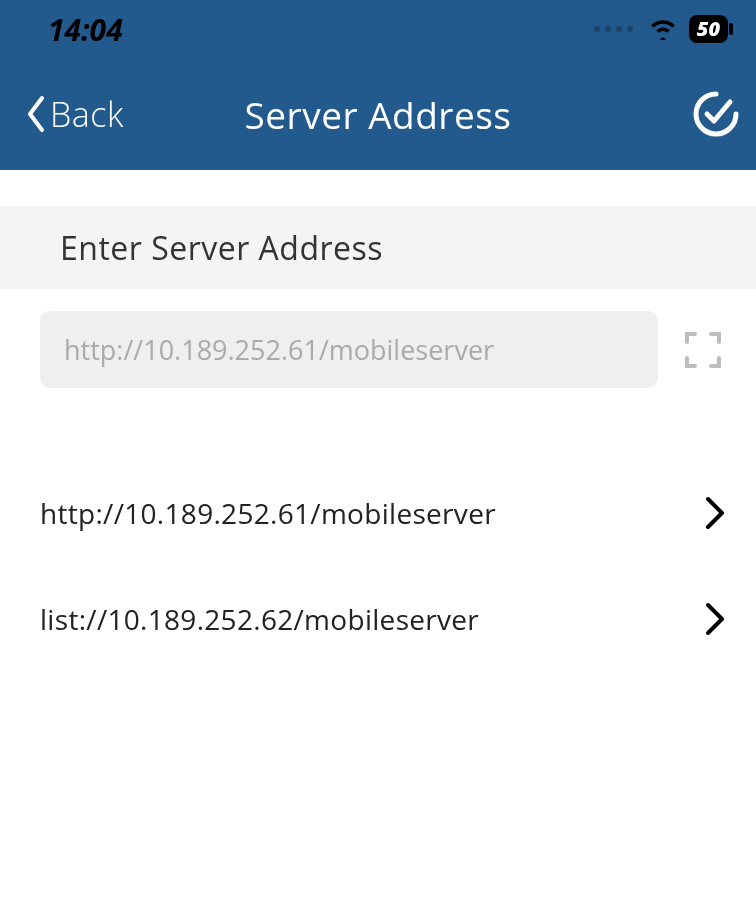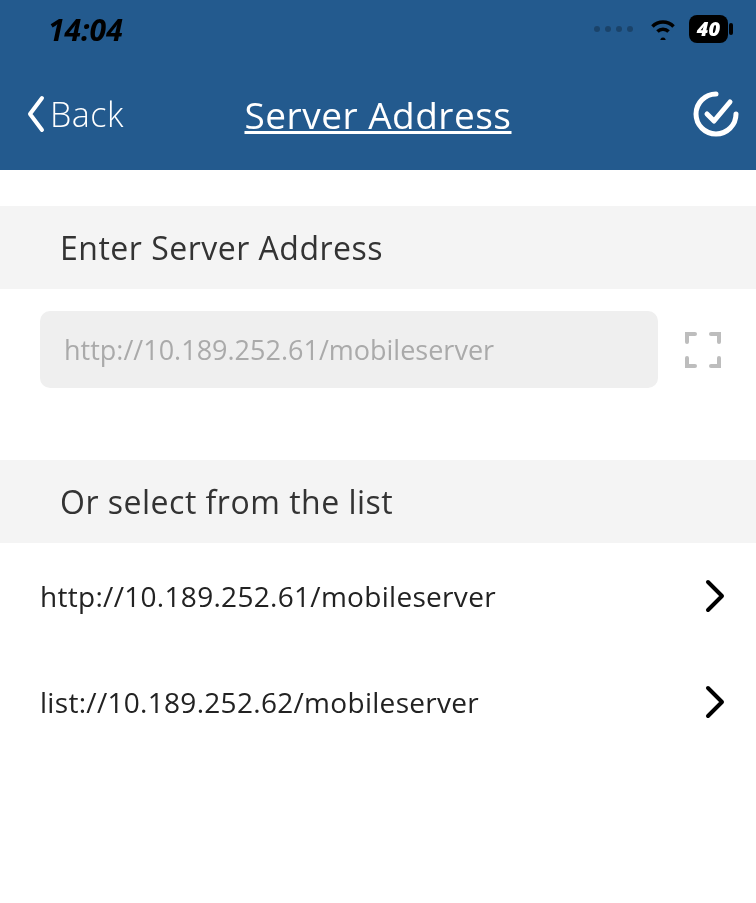"40" div.battery-badge { text: 40 -> 50 }
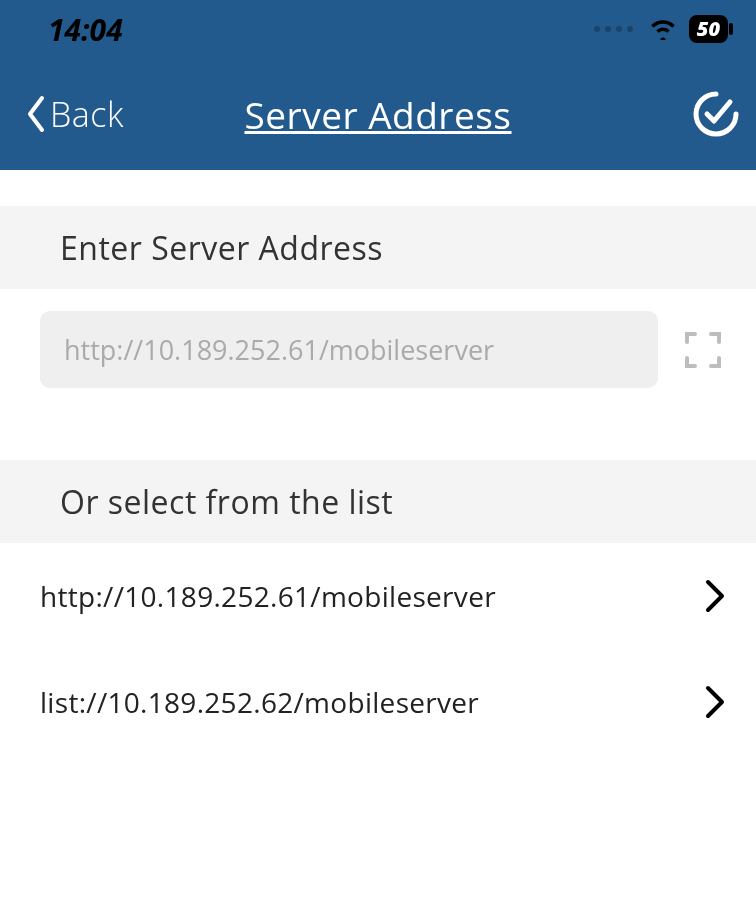"Server Address" .page-title { text-decoration: underline -> none }
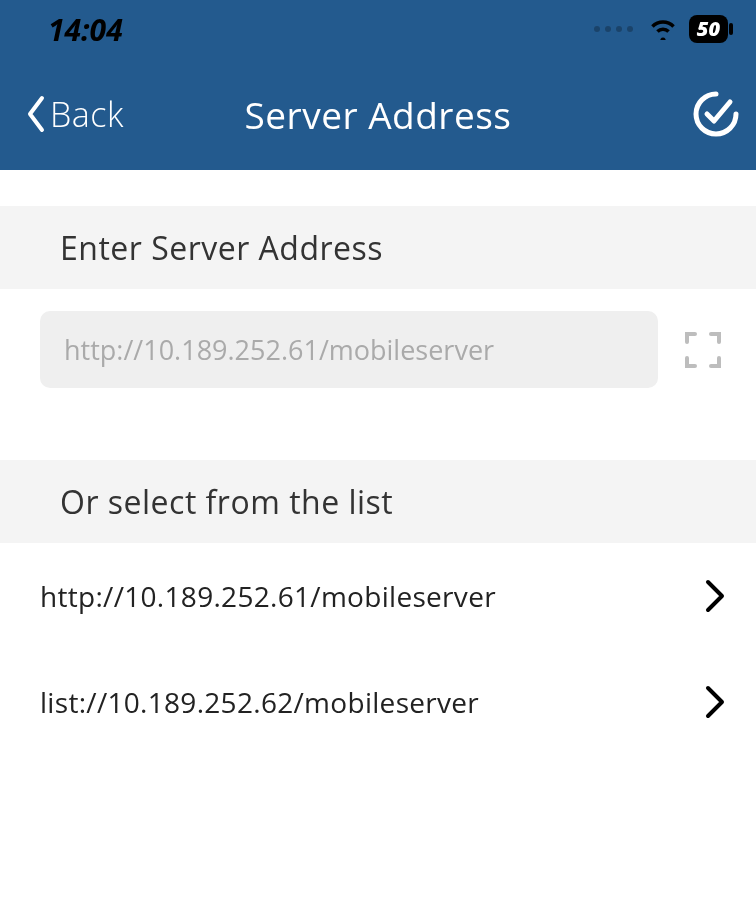"Or select from the list" div.section-header { html: <div>Or select from the list</div> -> none }
